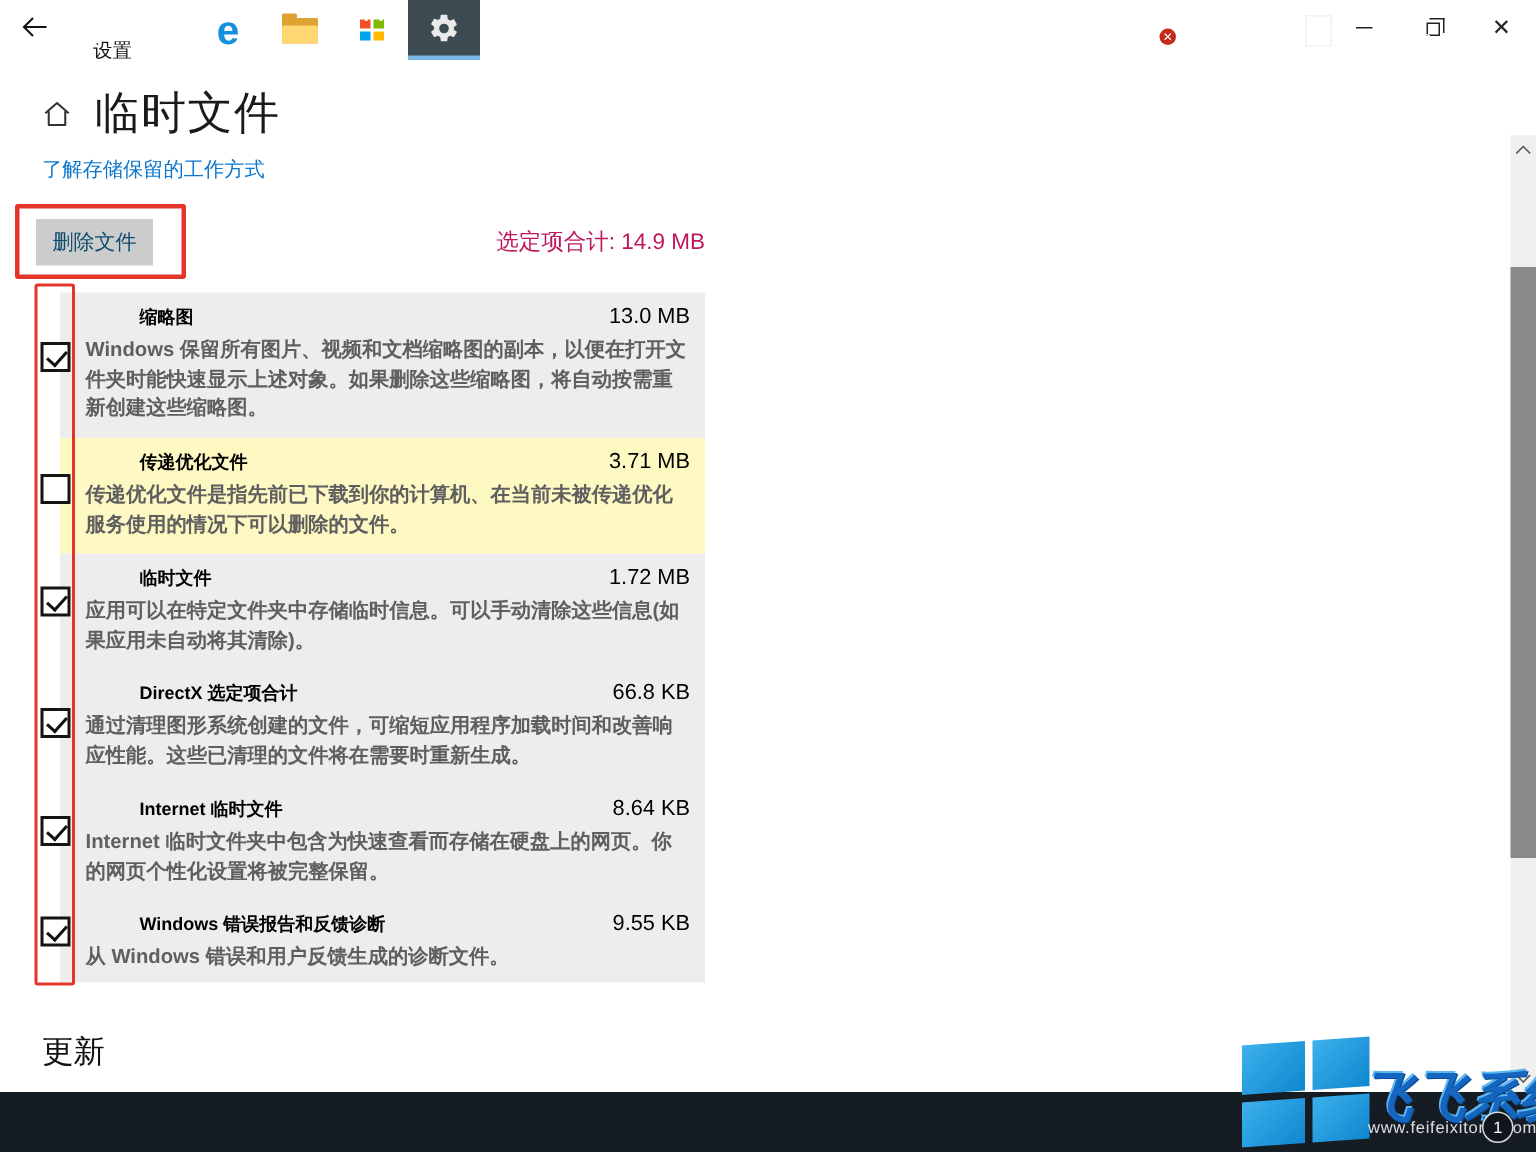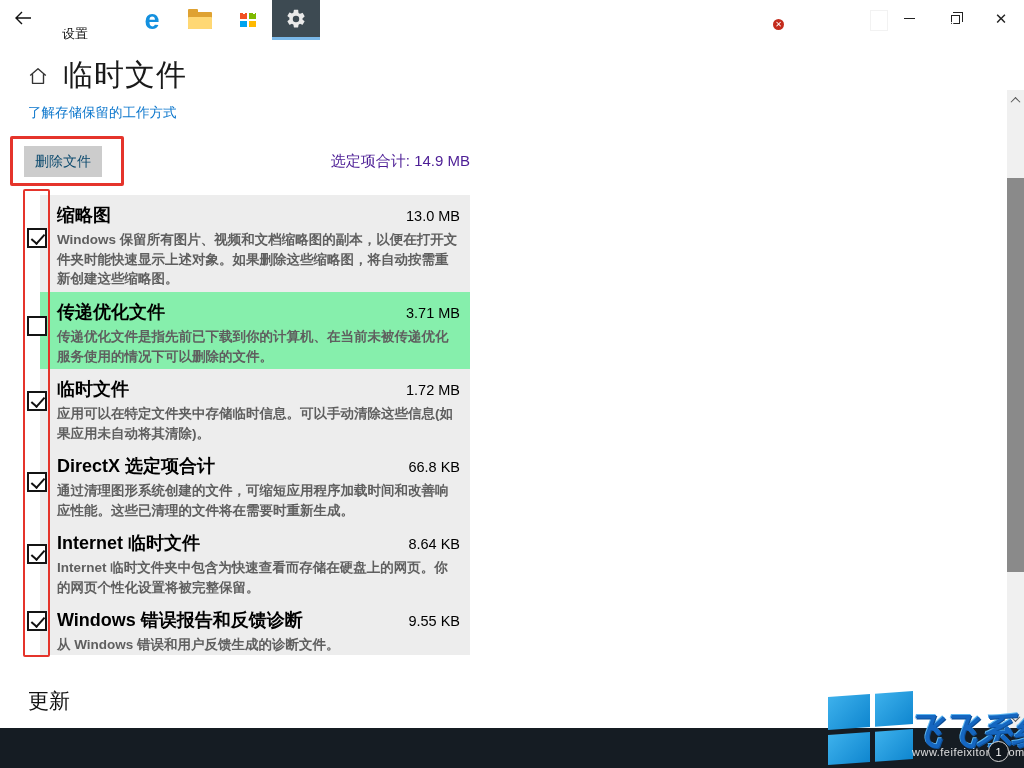"选定项合计: 14.9 MB" .total-label { color: #4c1d95 -> #be185d }
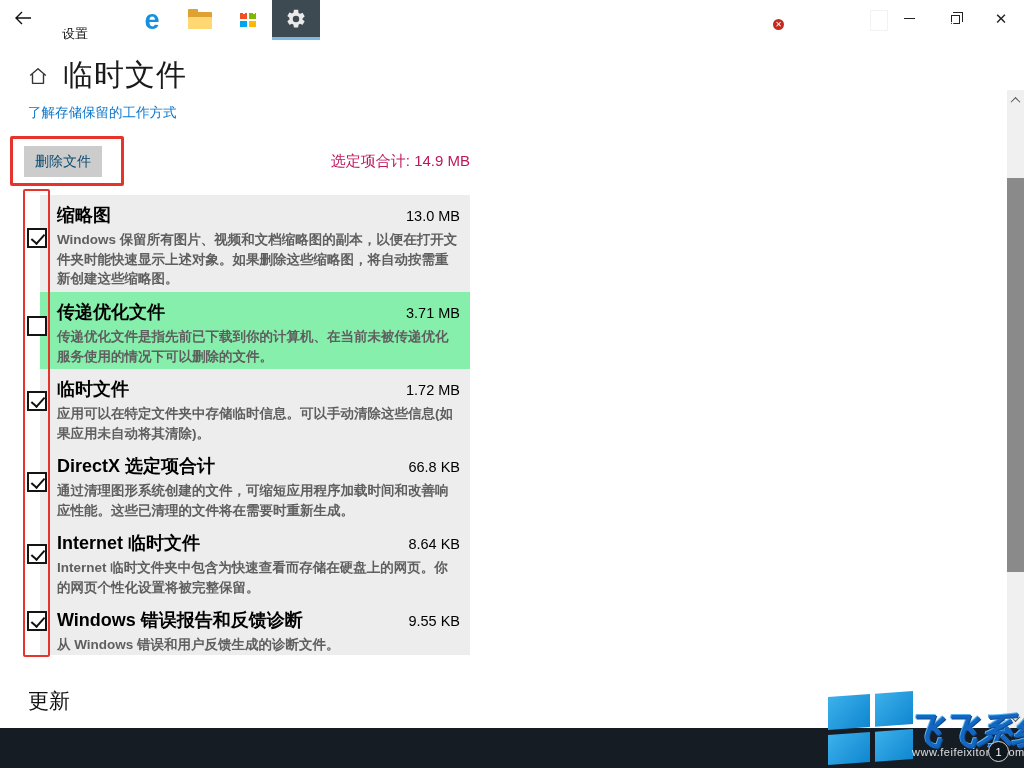"缩略图" .item-name { font-size: 18px -> 12px; margin-left: none -> 36px }
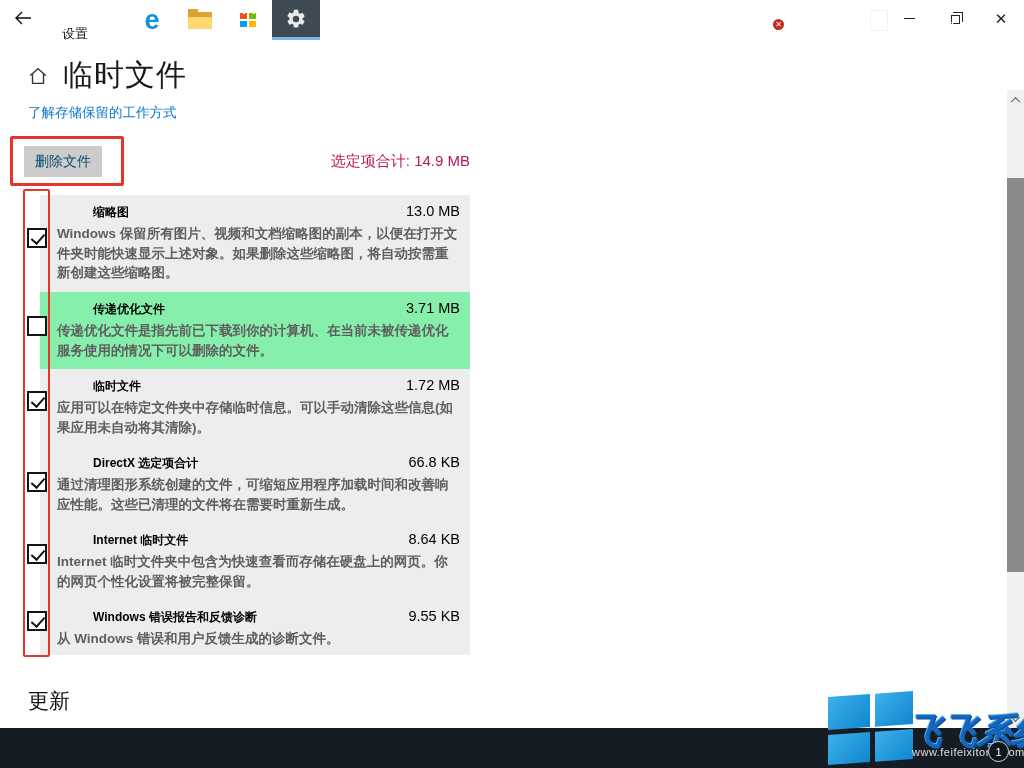"传递优化文件" .row:nth-child(2) { background: #86efac -> #fef9c3 }
